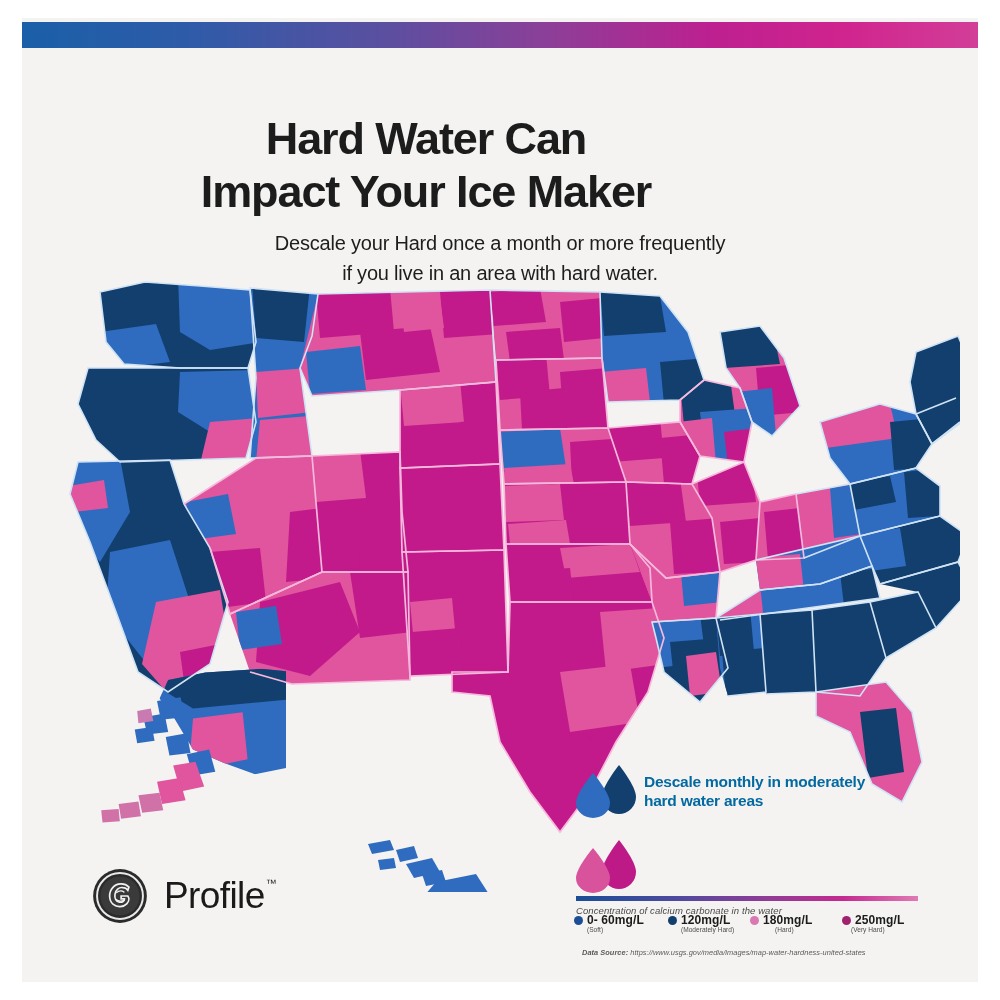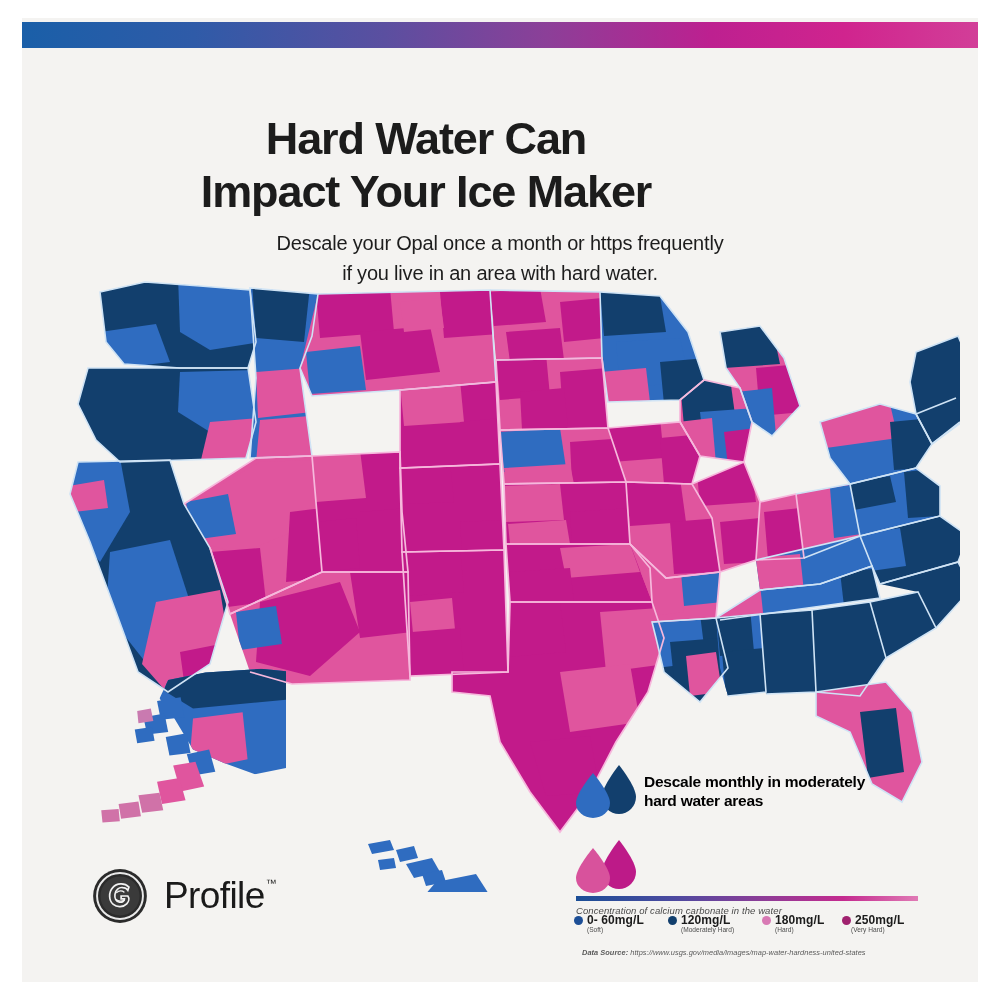"Descale your Opal once a" span { text: Opal once a month or https -> Hard once a month or more }
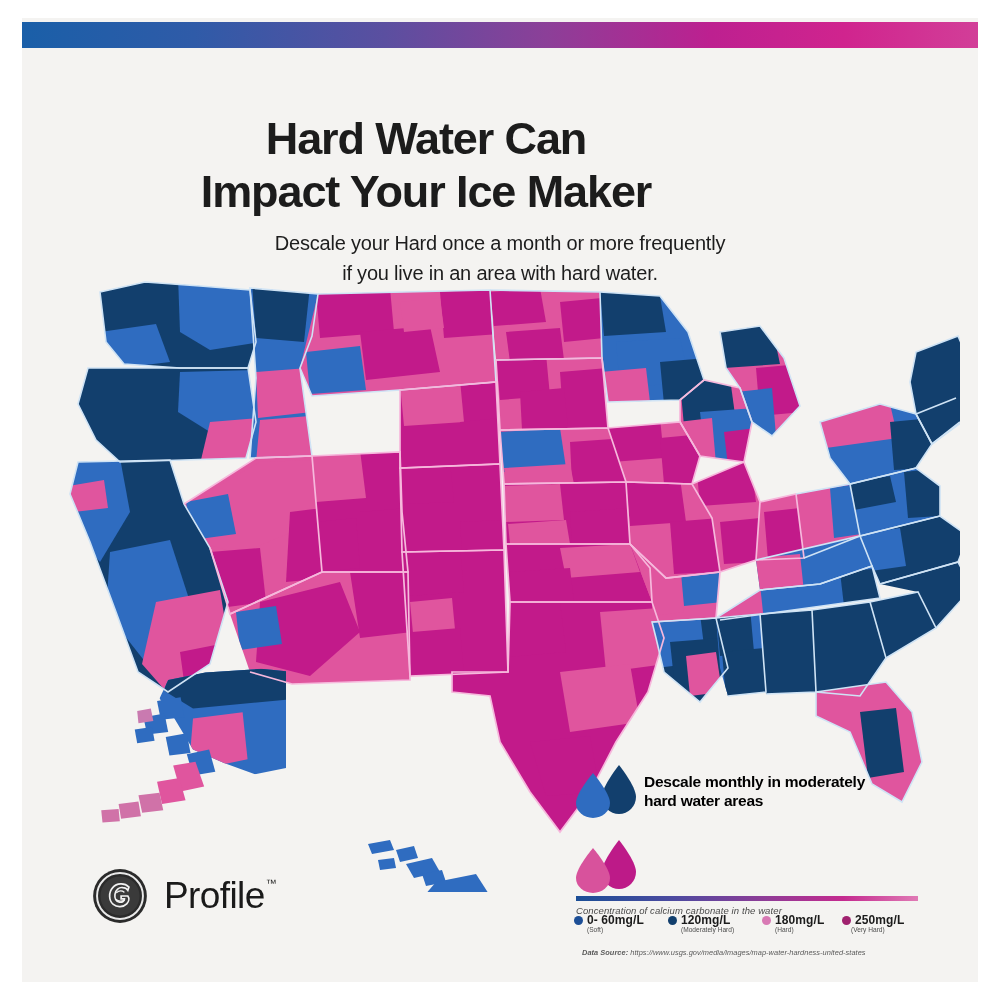"Descale monthly in moderately" .legtext { color: #000000 -> #0369a1 }
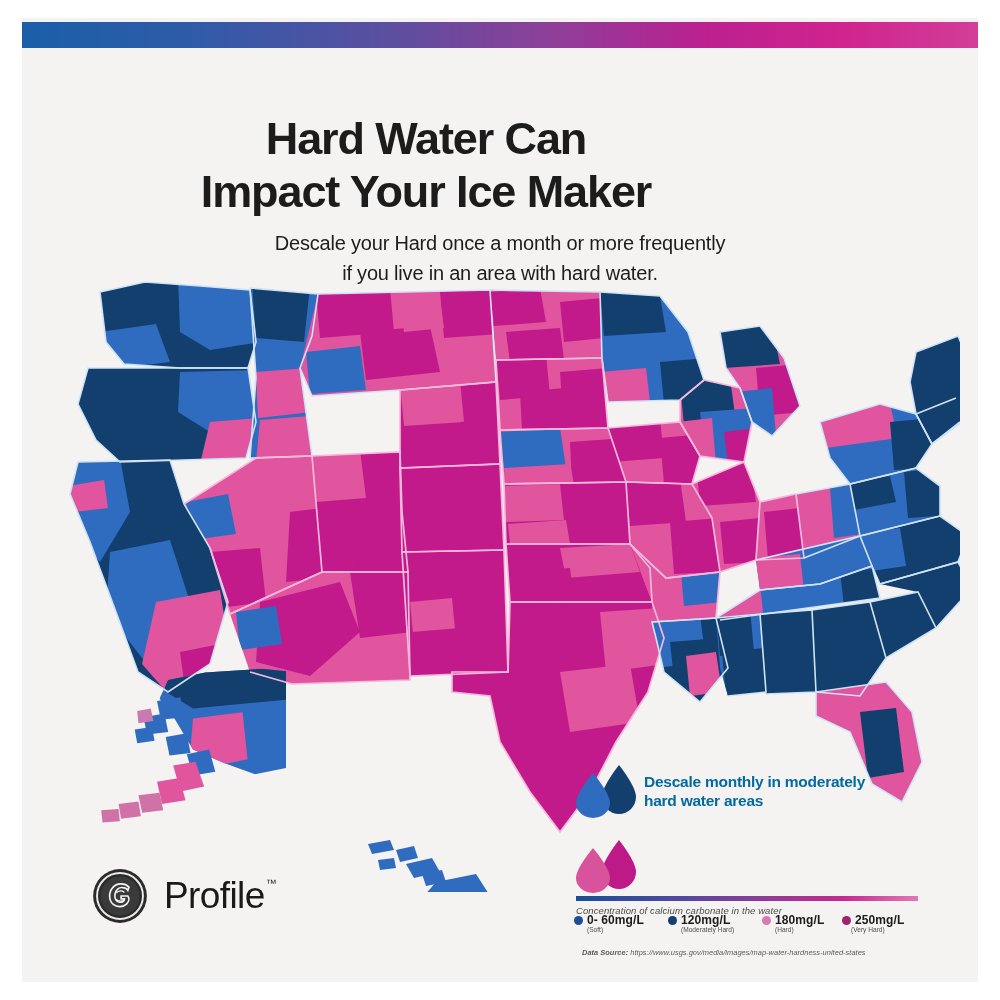"180mg/L" div.key { left: 188px -> 176px }
